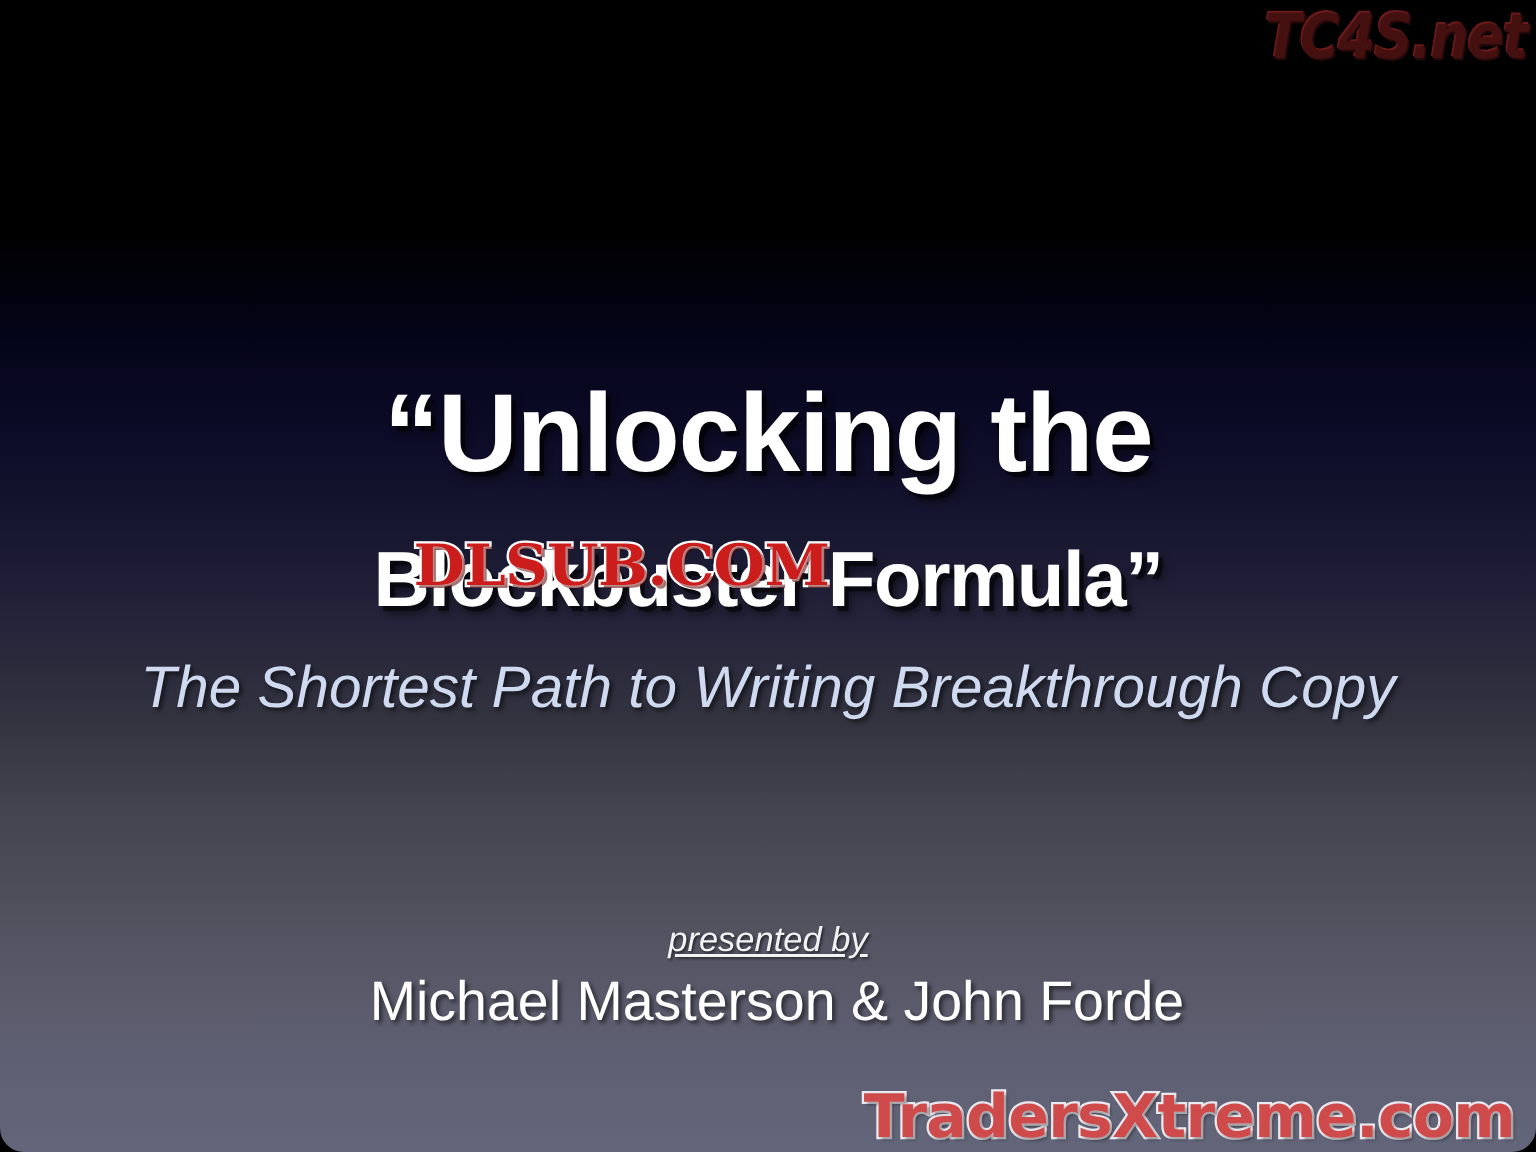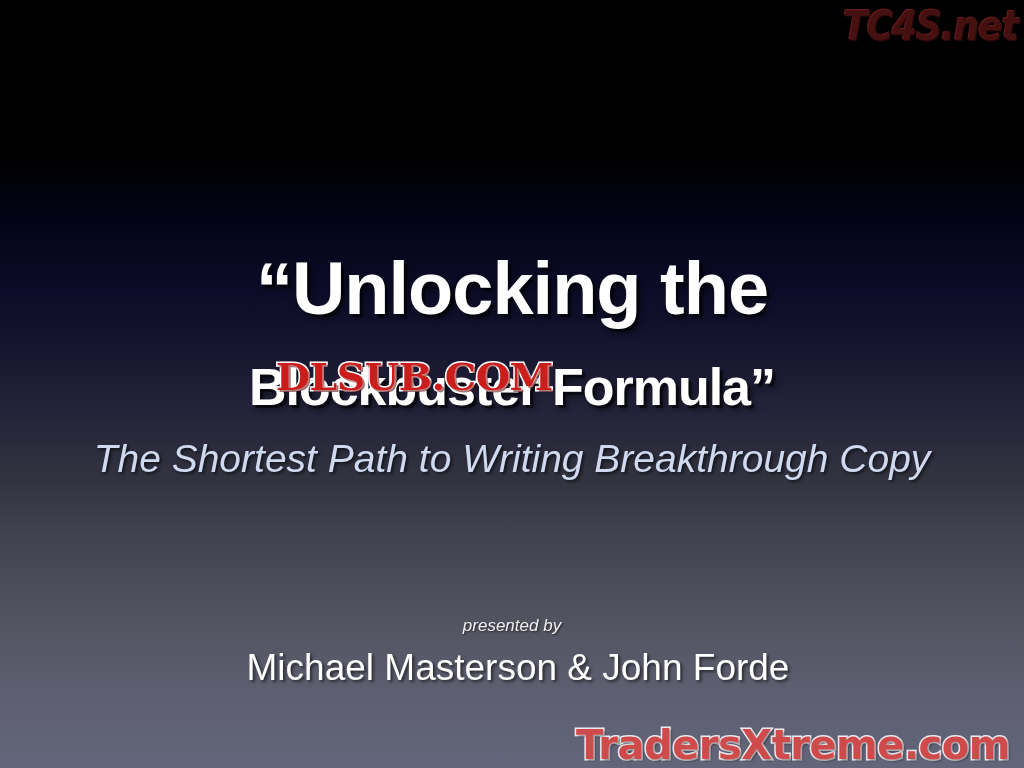"TC4S.net" #slide { border-radius: none -> 16px }
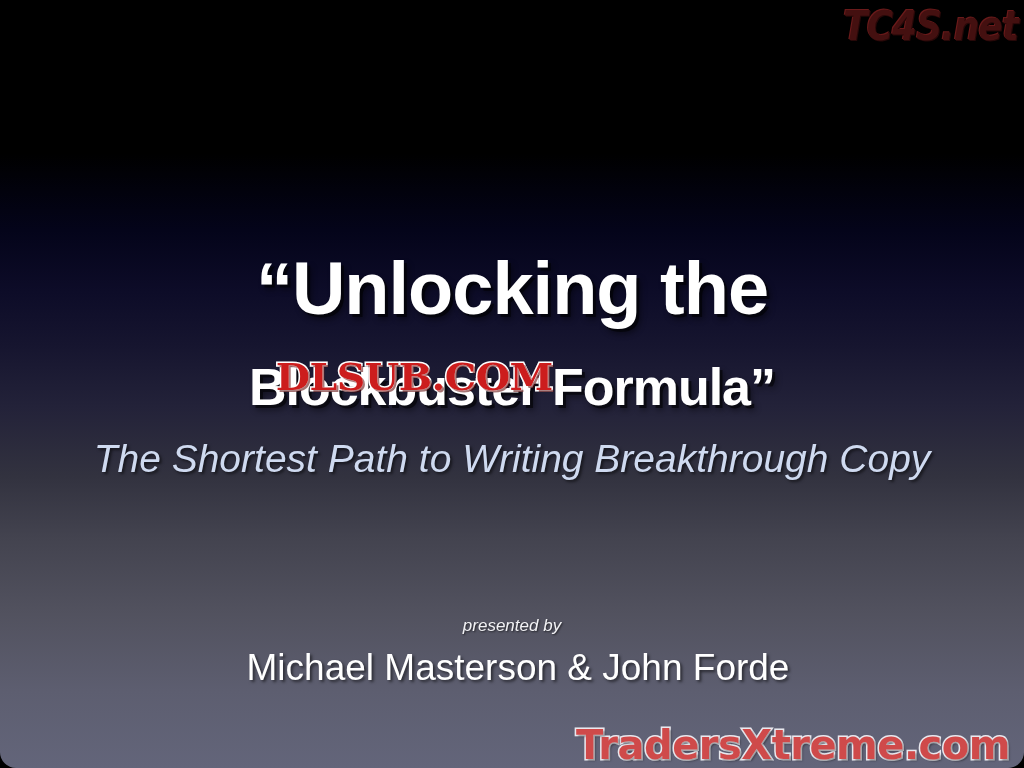"presented by" #presented-by-label { font-size: 17px -> 23px; text-decoration: none -> underline }
